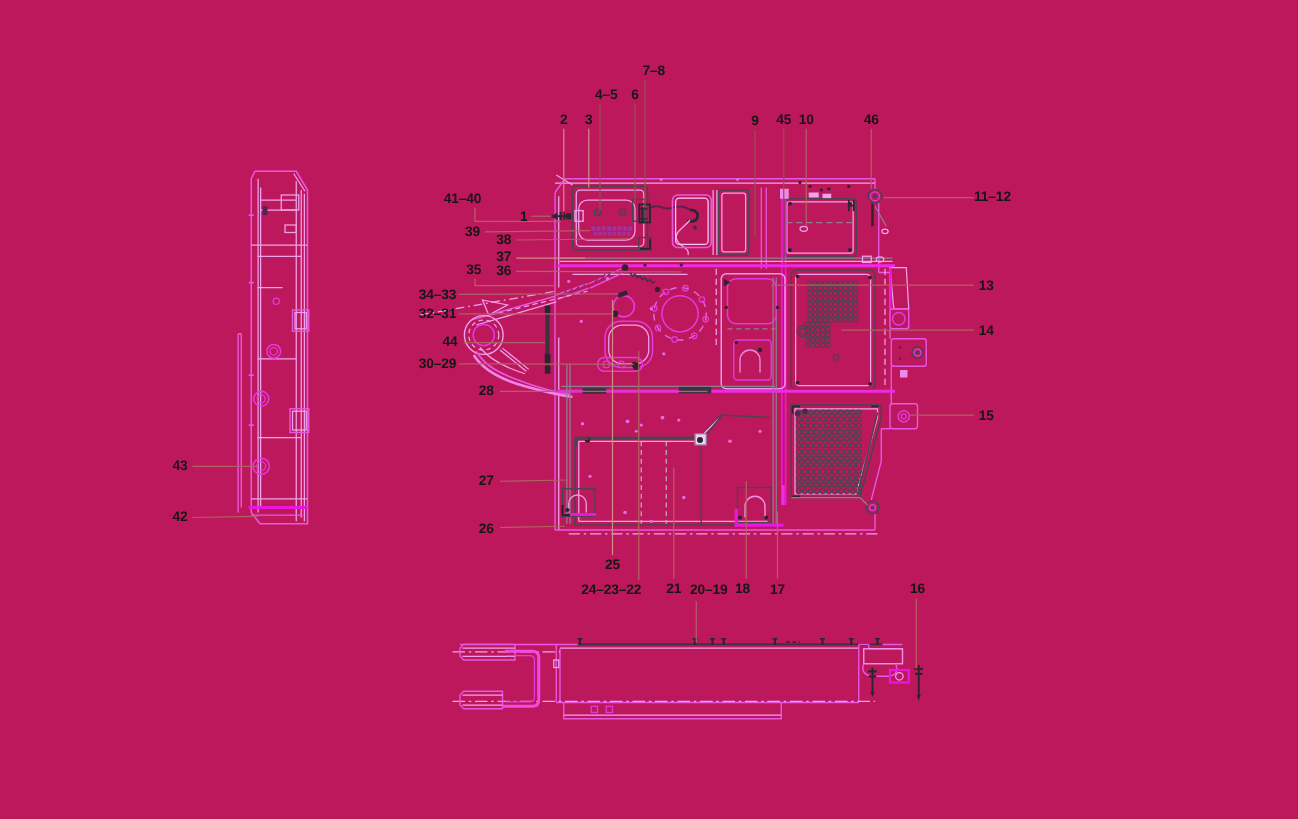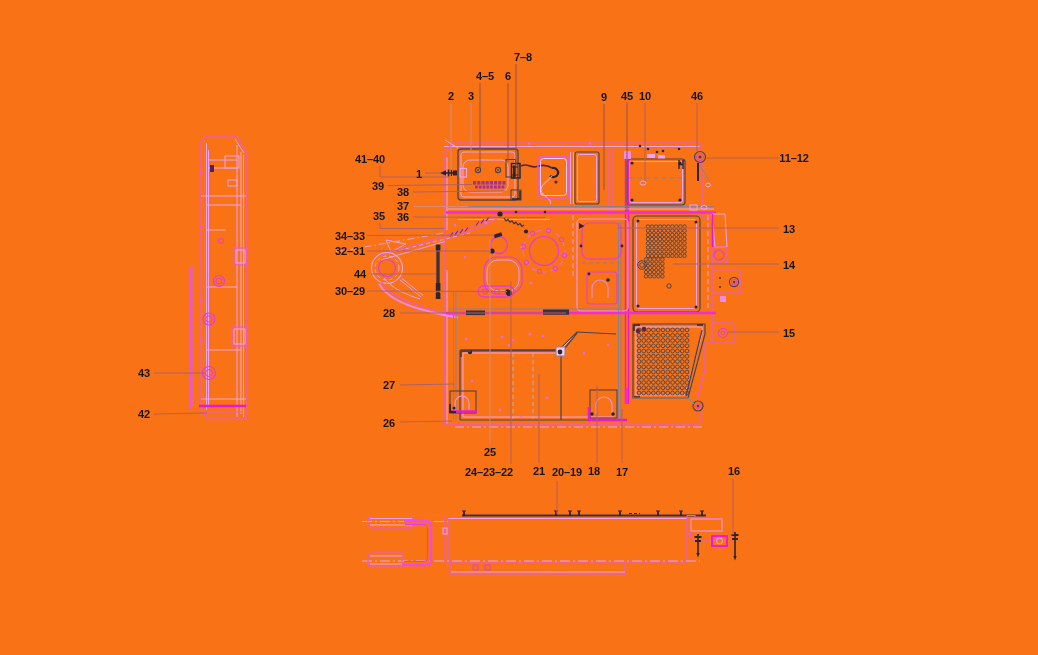"7–8" #stage { background: #f97316 -> #be185d }
